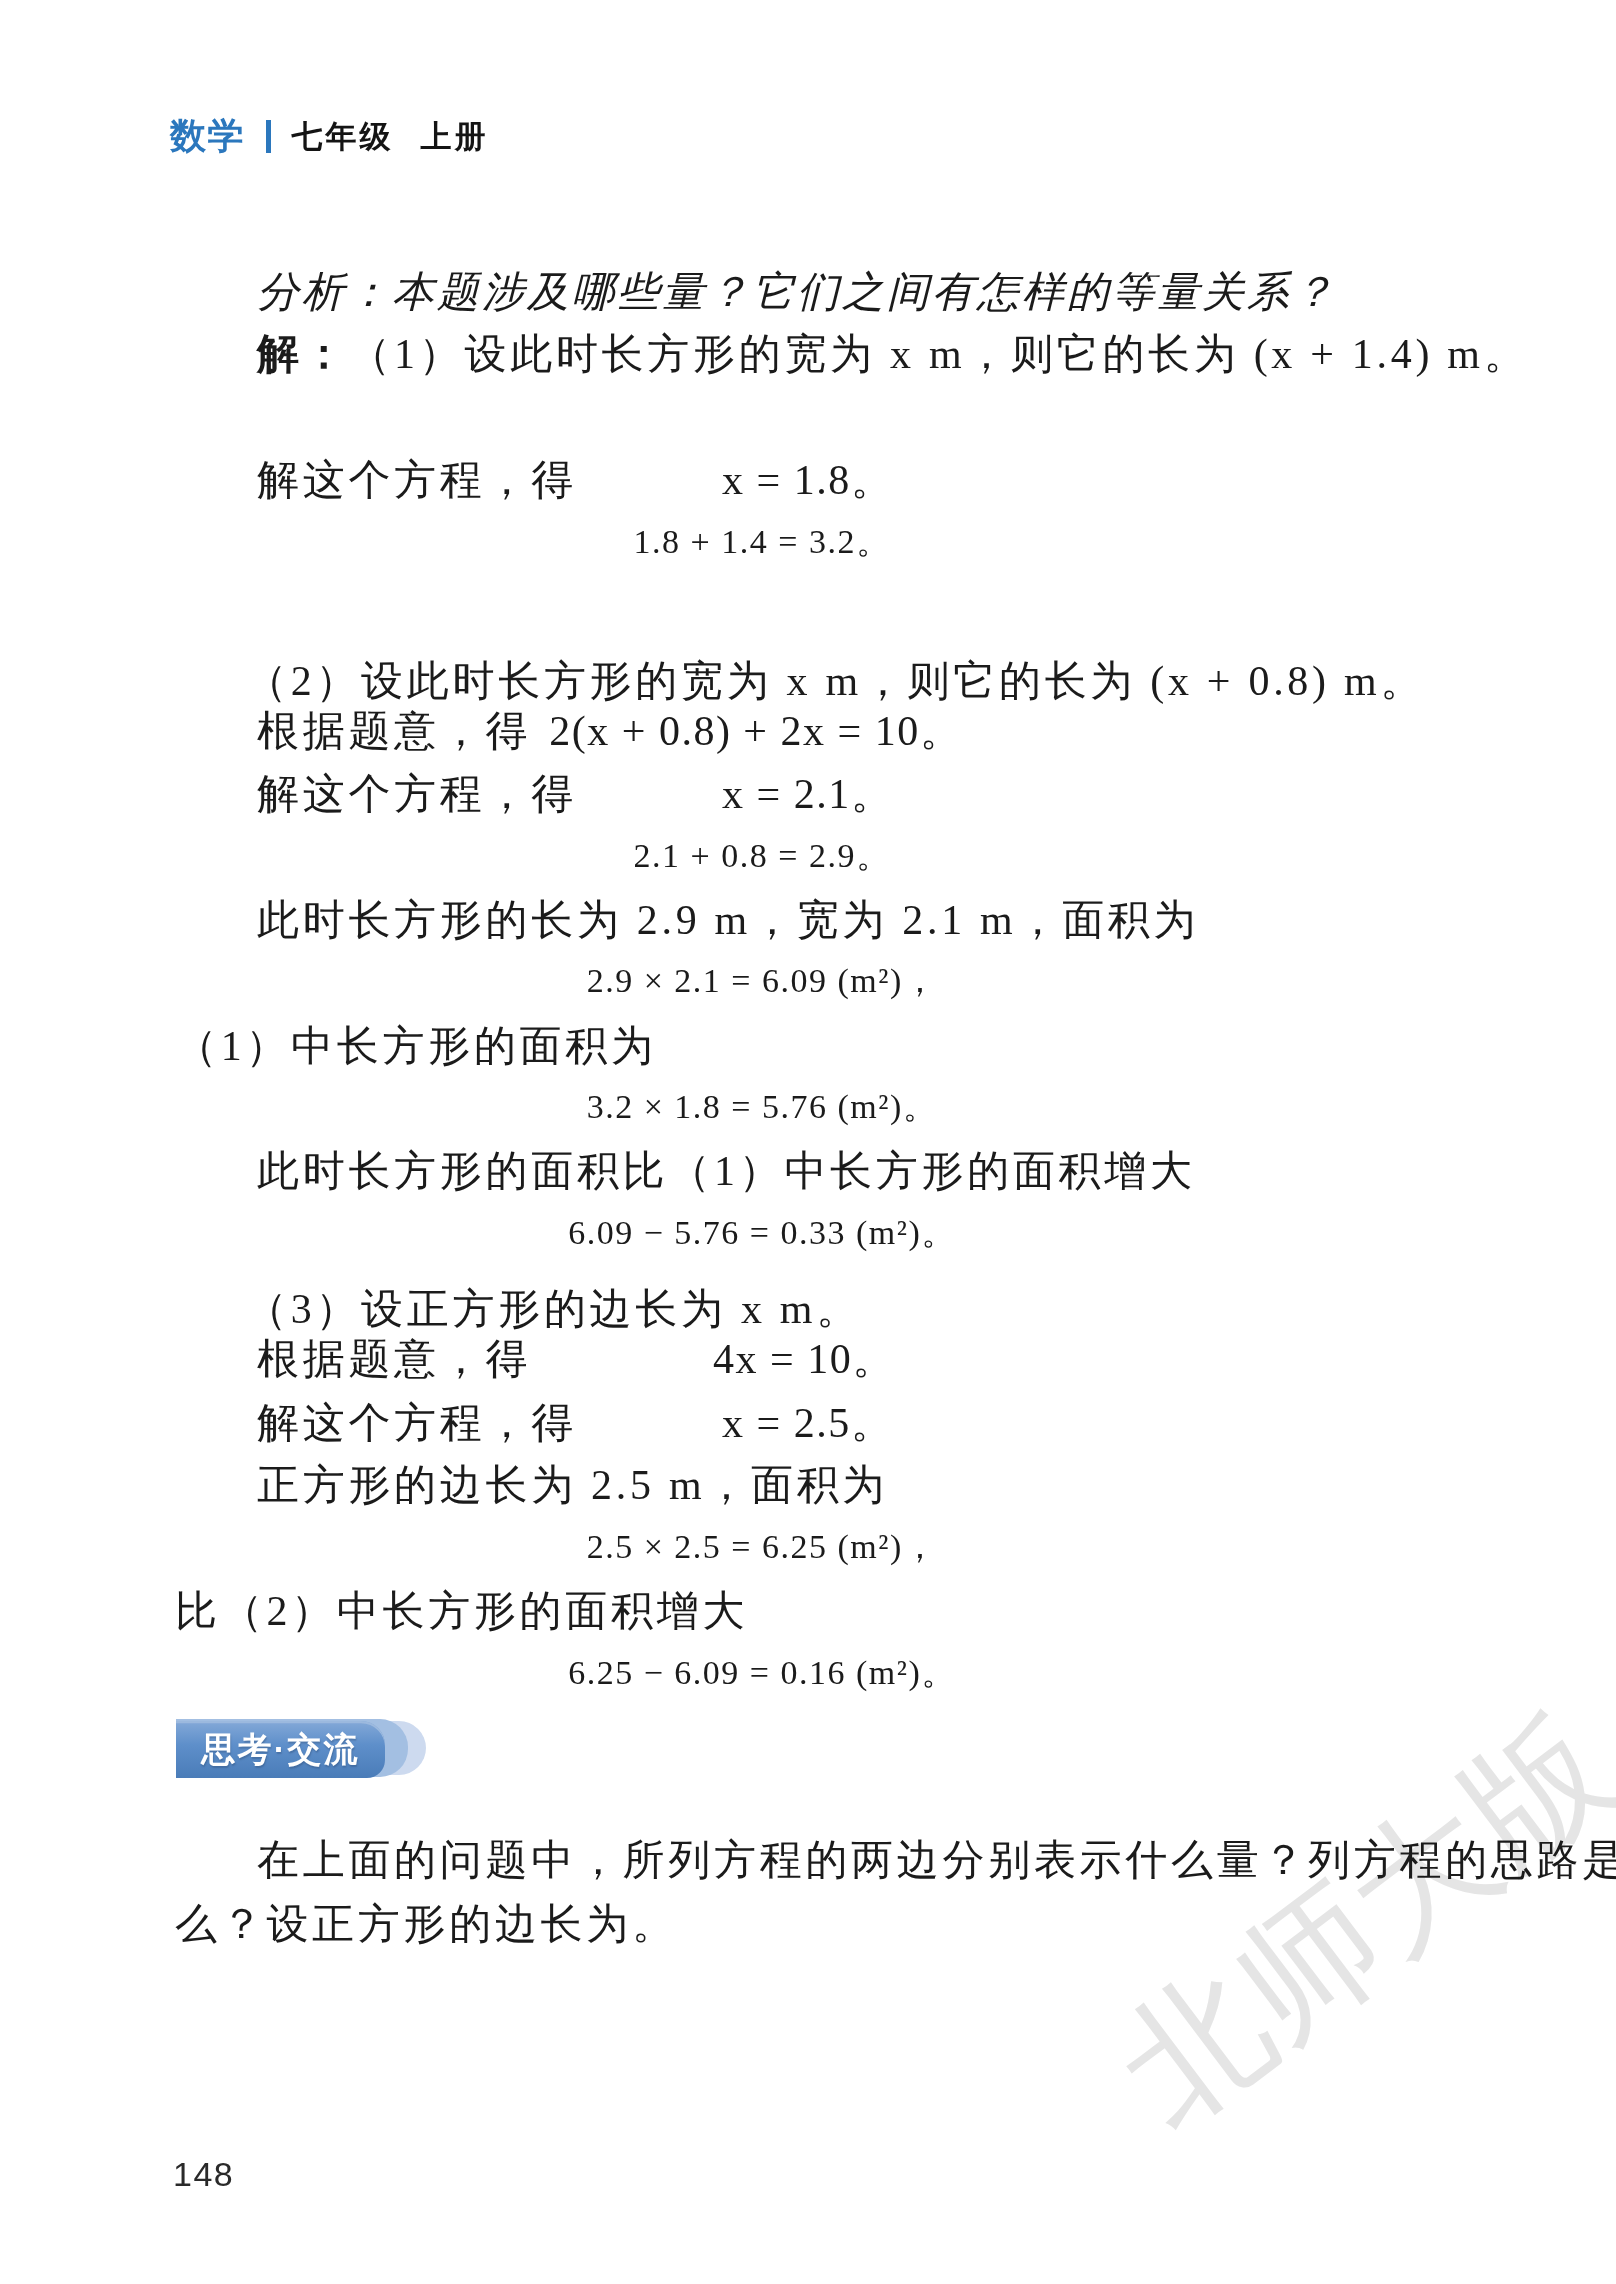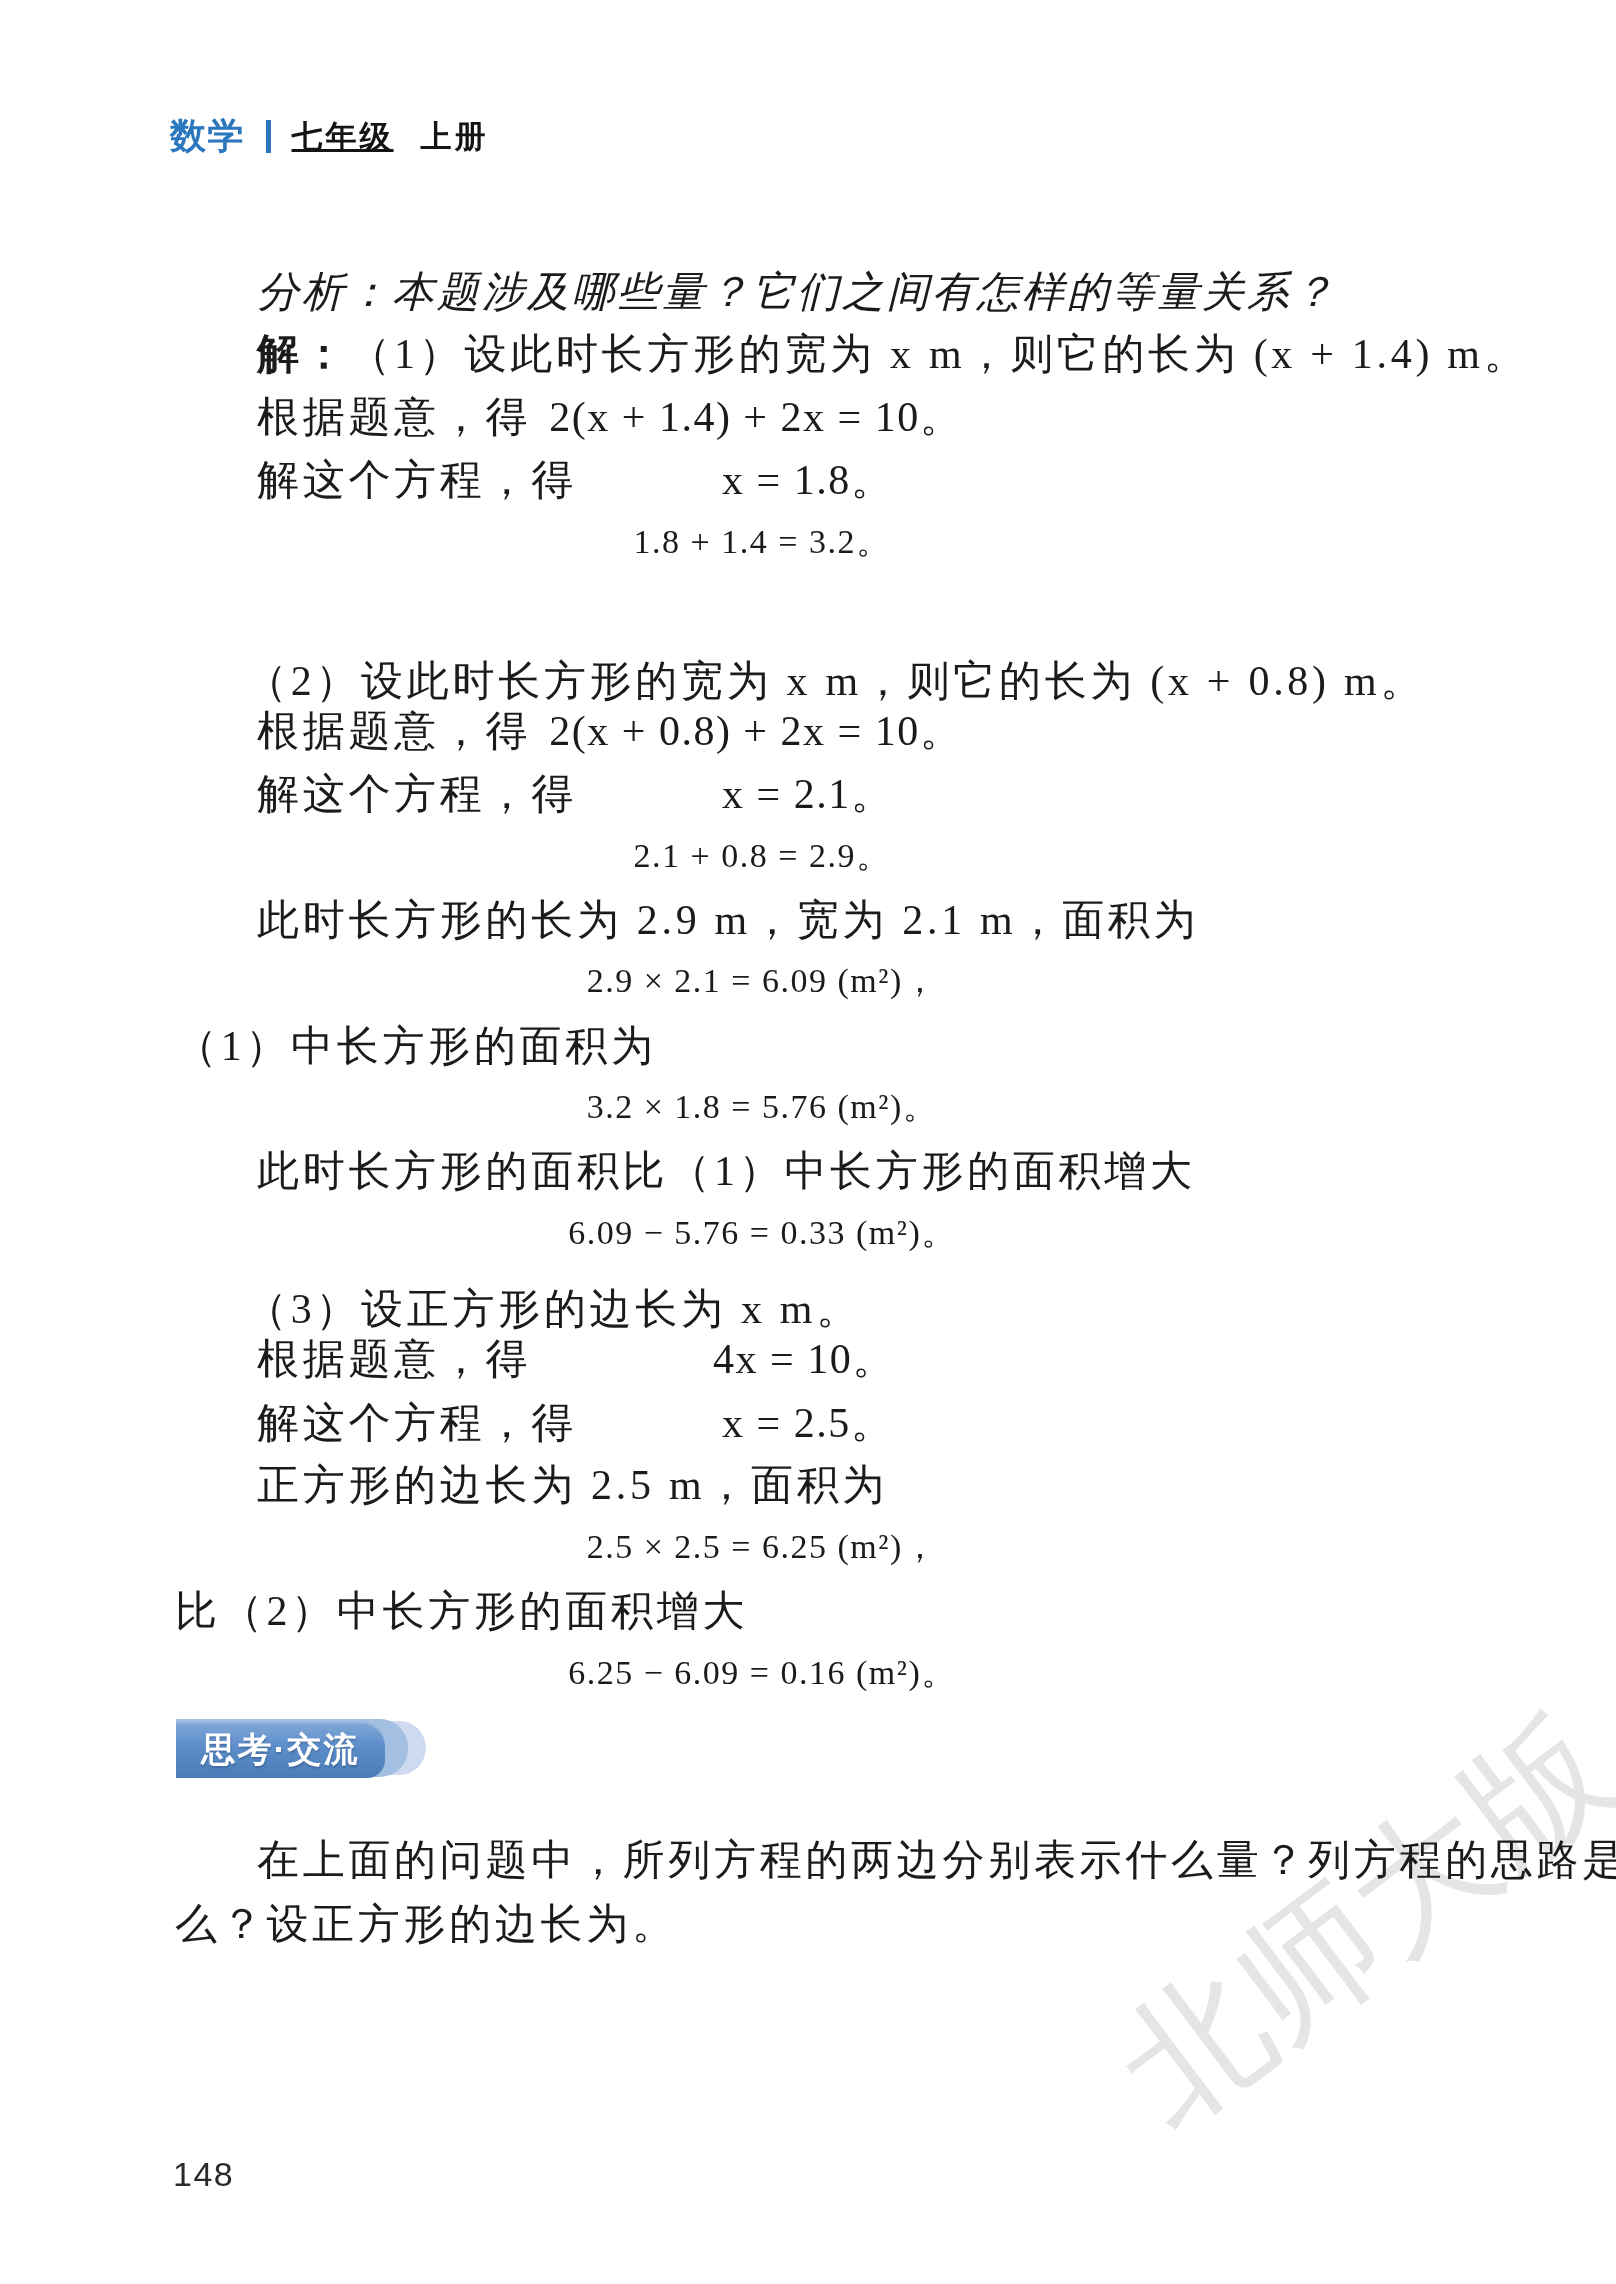"七年级" .header .grade { text-decoration: underline -> none }
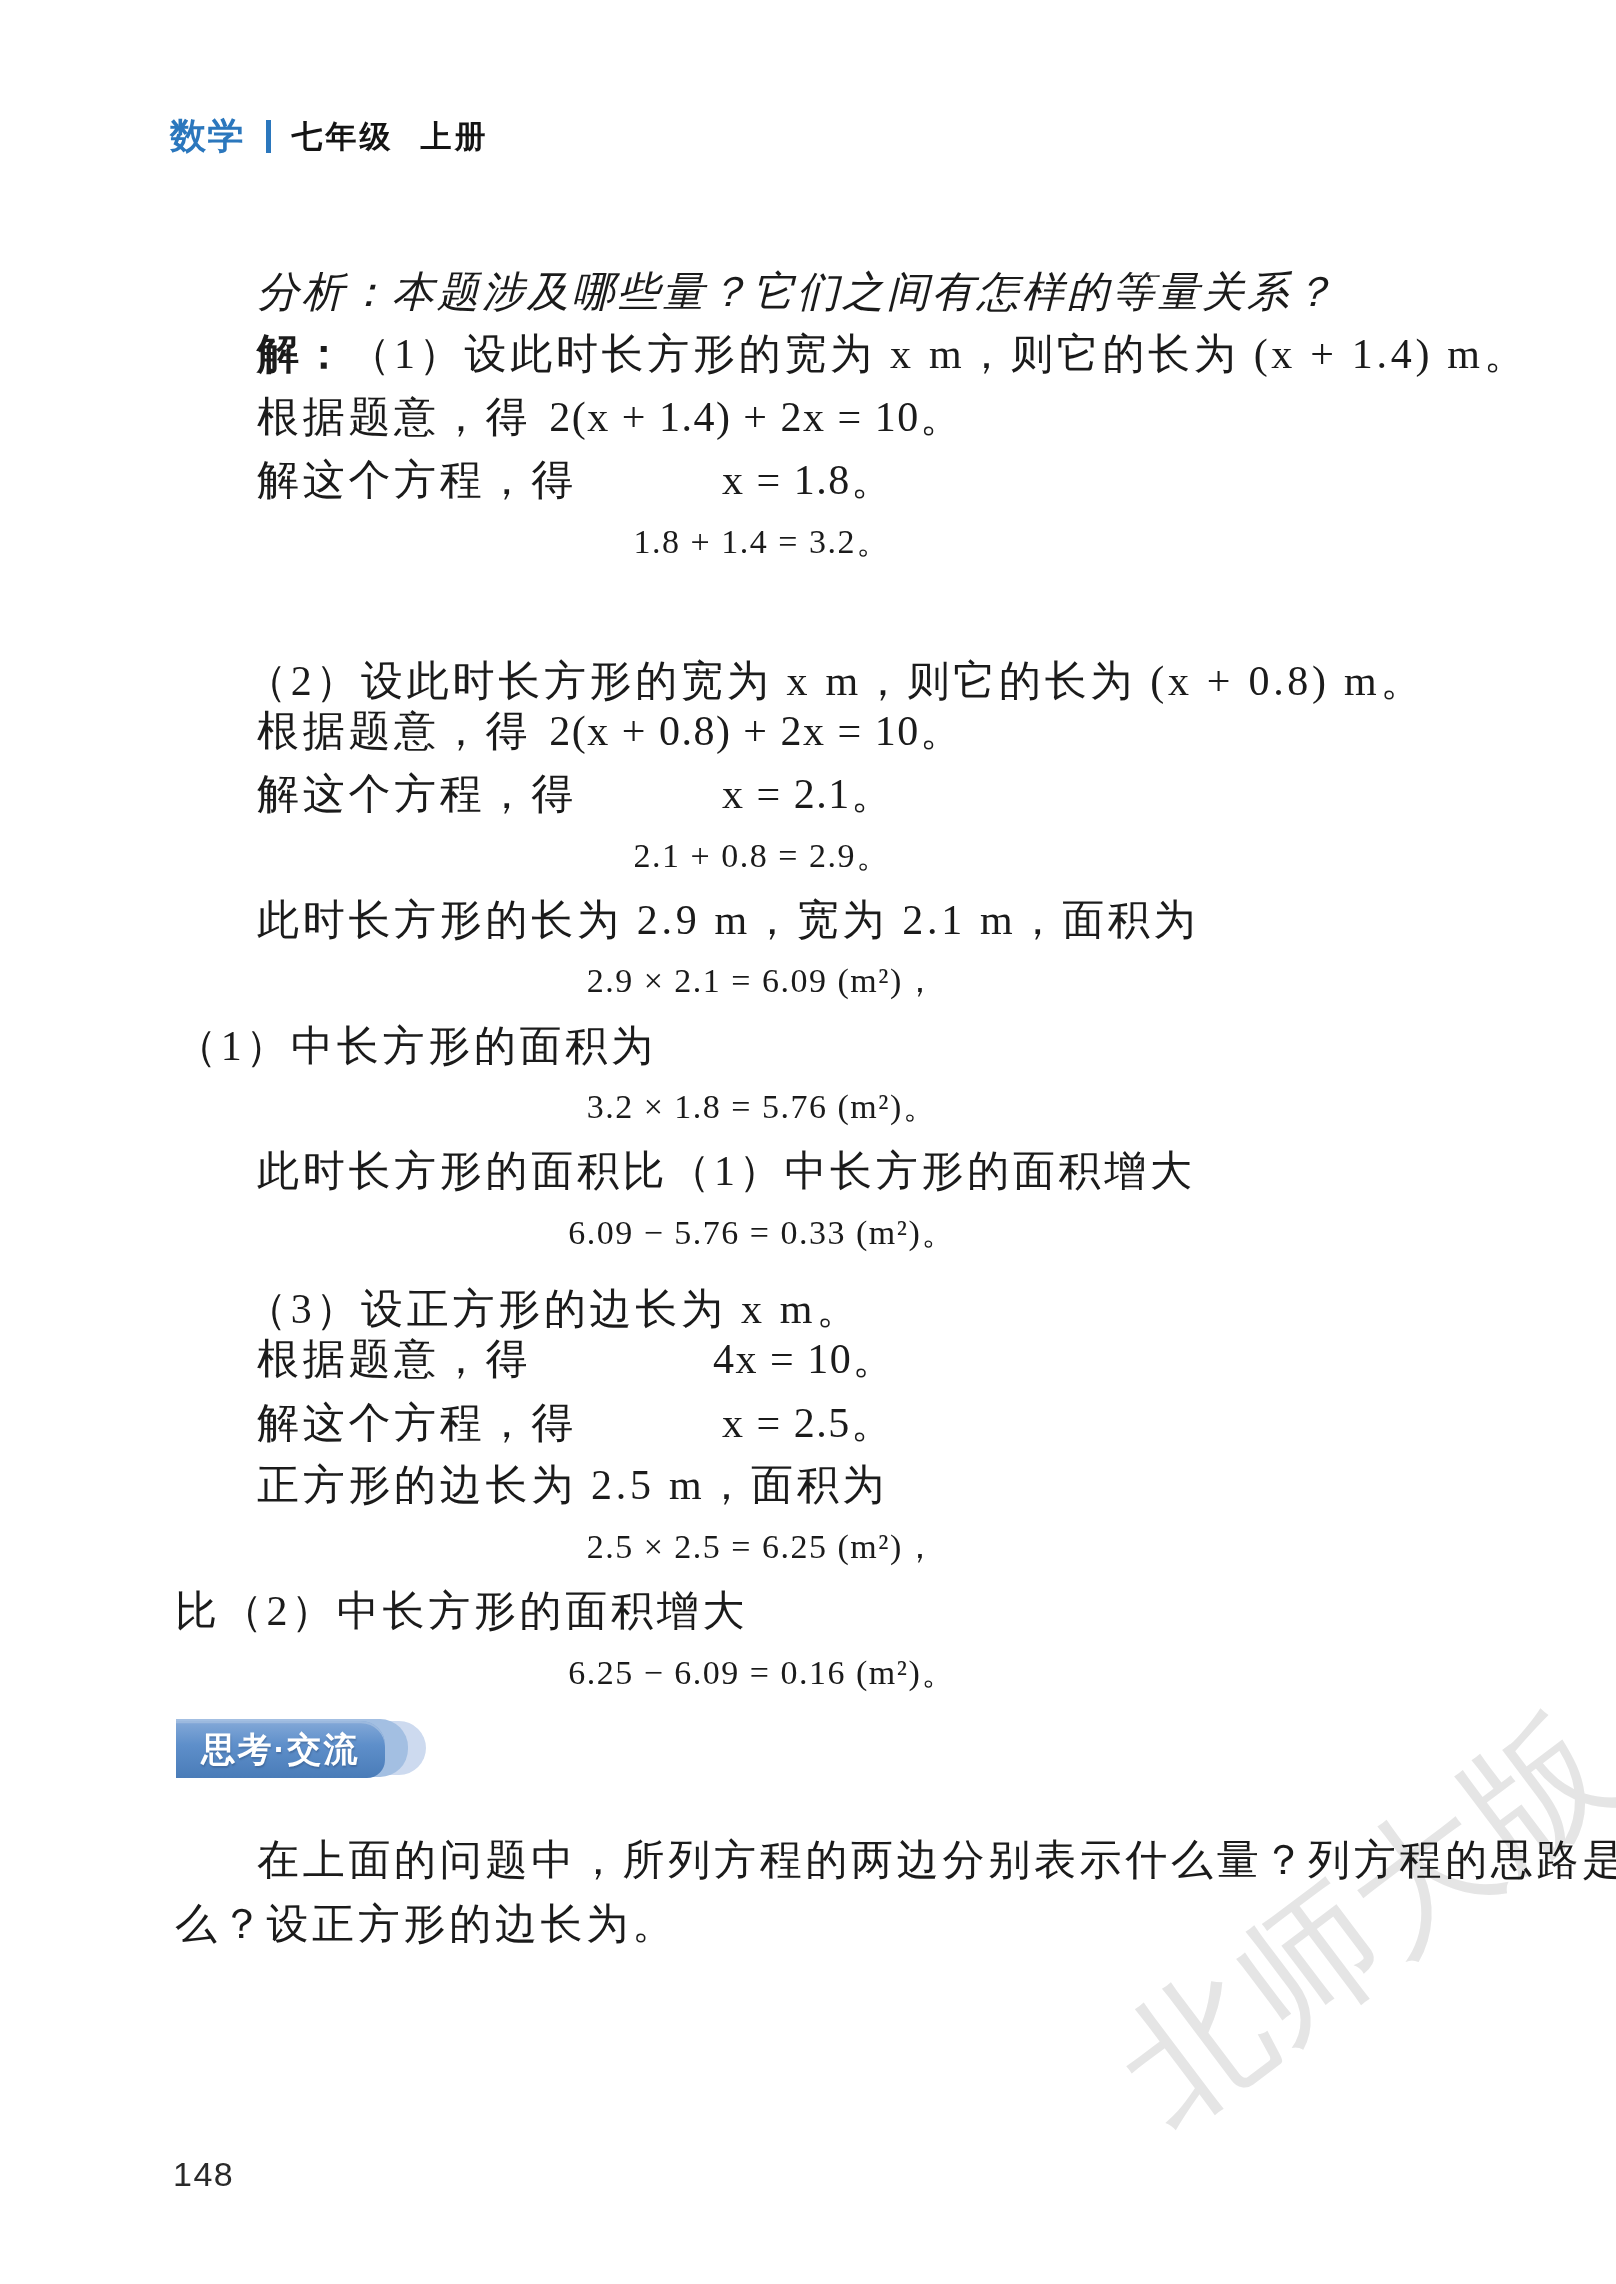"根据题意，得 2(x + 1.4) +" div.line { html: <div> <span>根据题意，得</span><span>2(x + 1.4) + 2x = 10。</span> </div> -> none }
